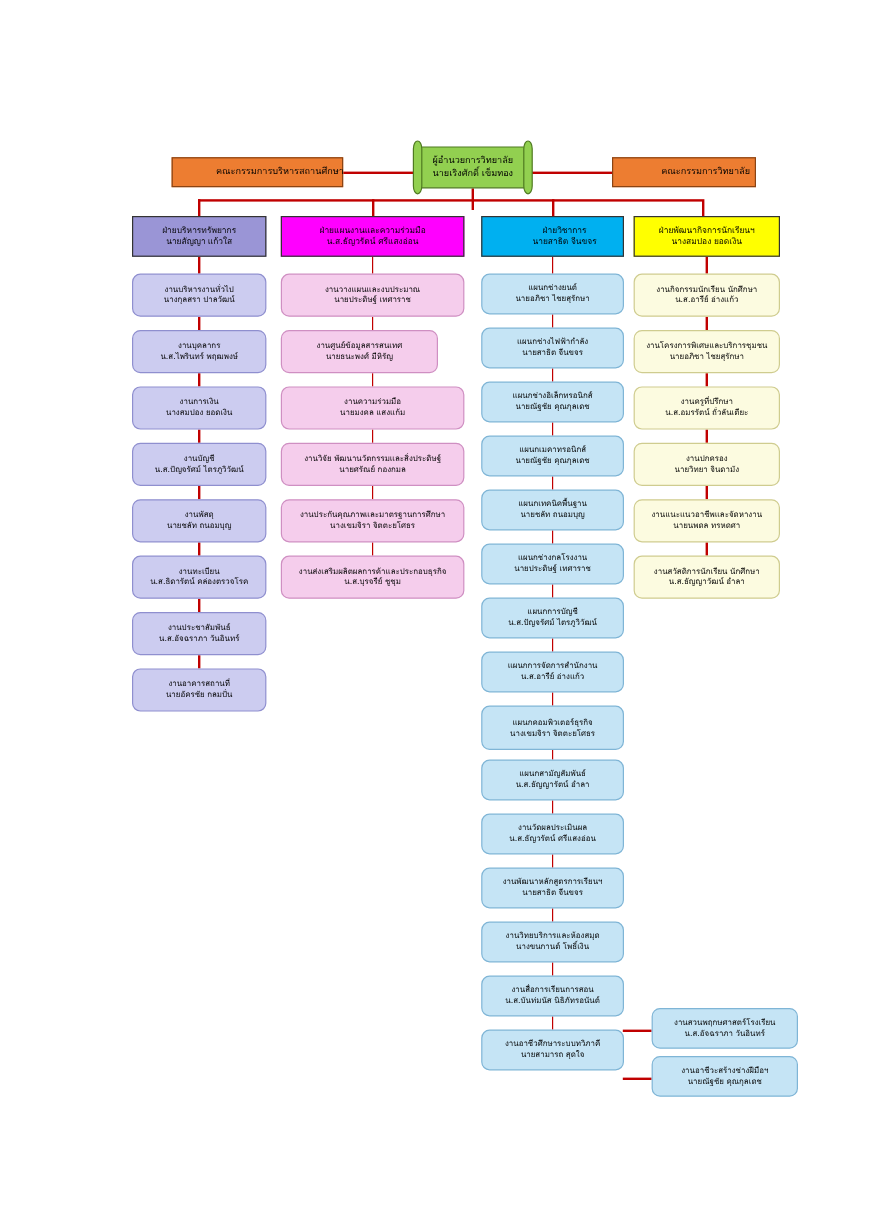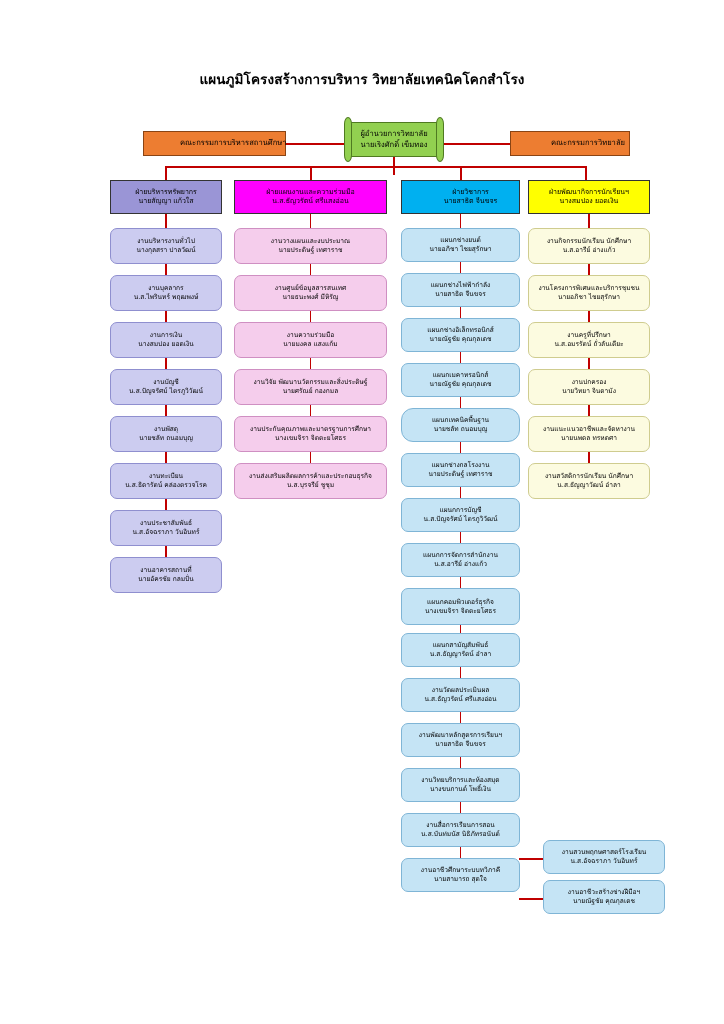"แผนภูมิโครงสร้างการบริหาร" div.chart-title { html: <div>แผนภูมิโครงสร้างการบริหาร วิทยาลัยเทคนิคโคกสำโรง</div> -> none }
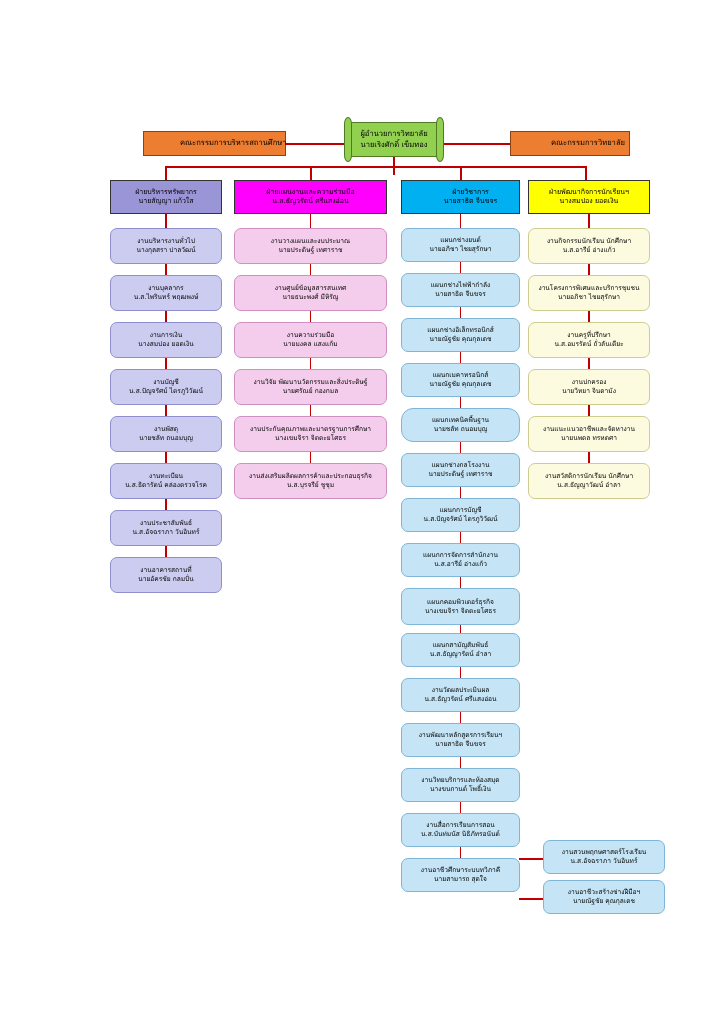"งานศูนย์ข้อมูลสารสนเทศ" div.node { width: 153px -> 131px }
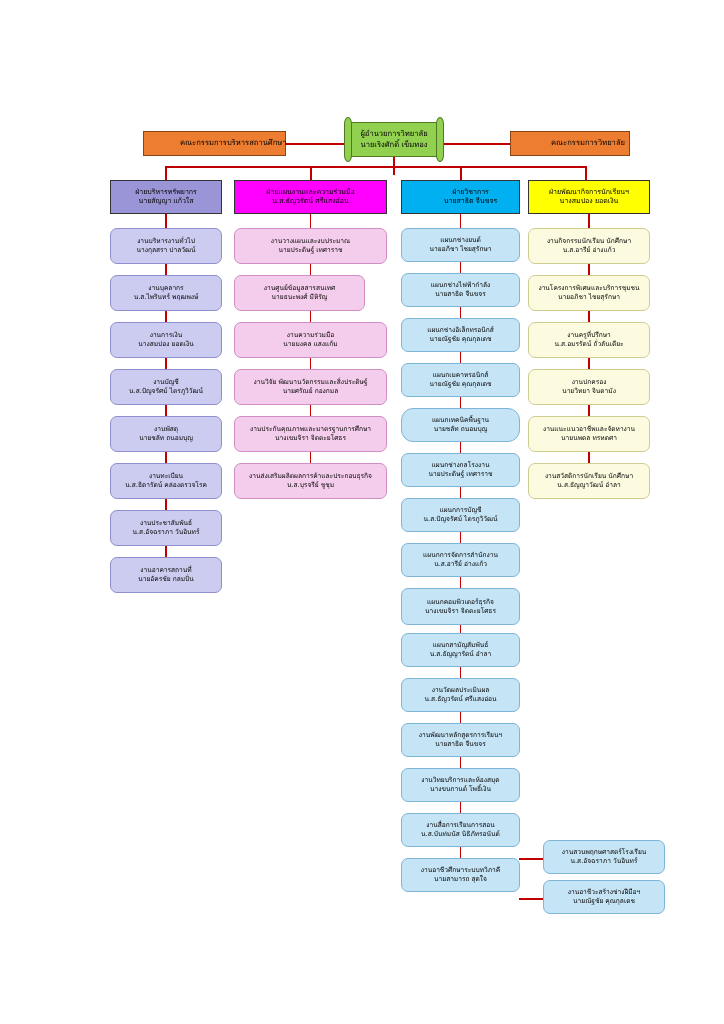"แผนกเทคนิคพื้นฐาน" div.node { border-radius: 12px -> none }
